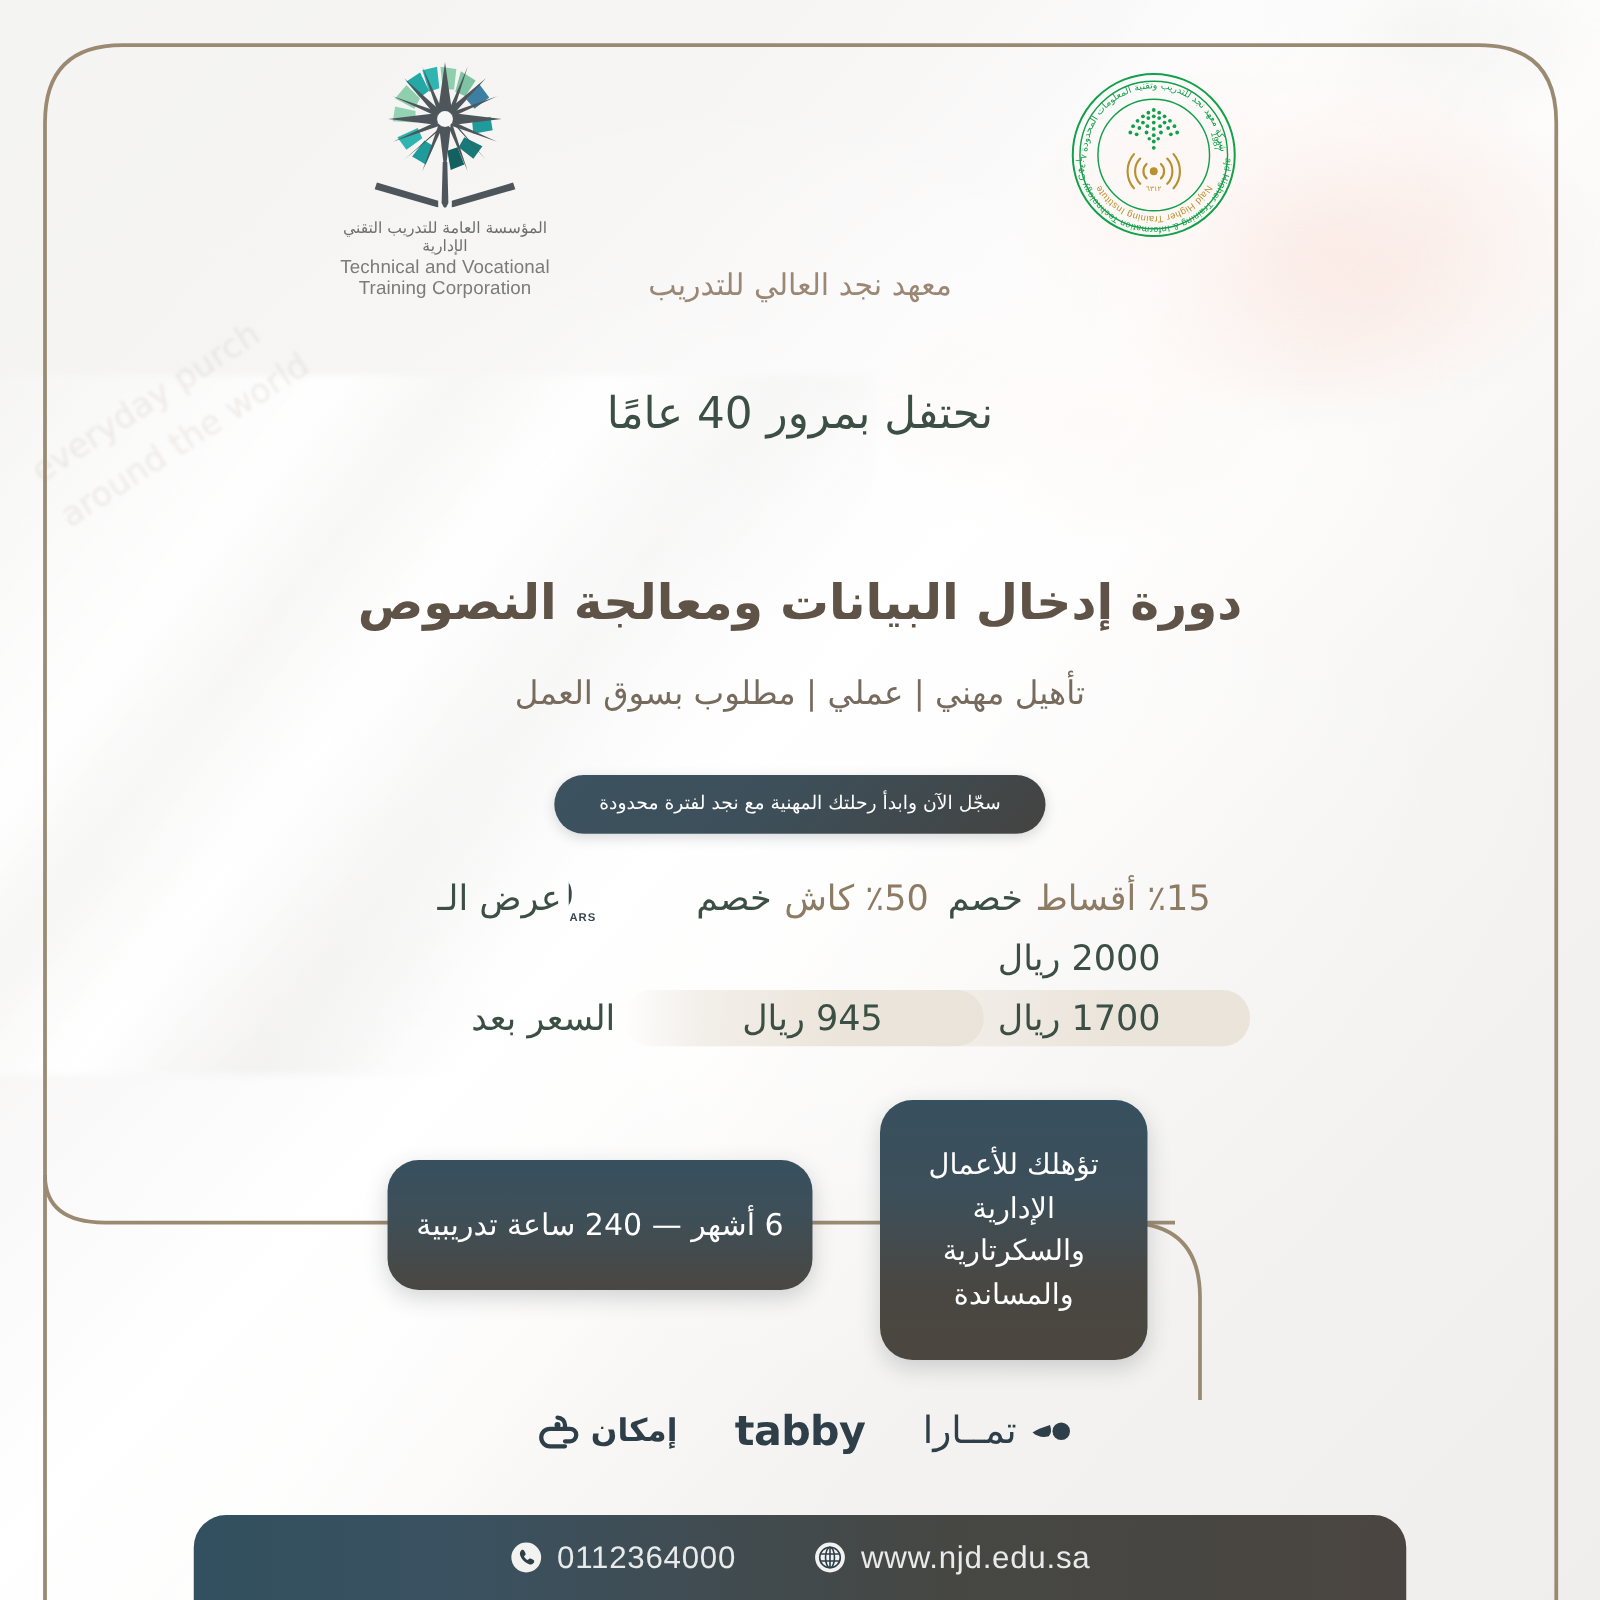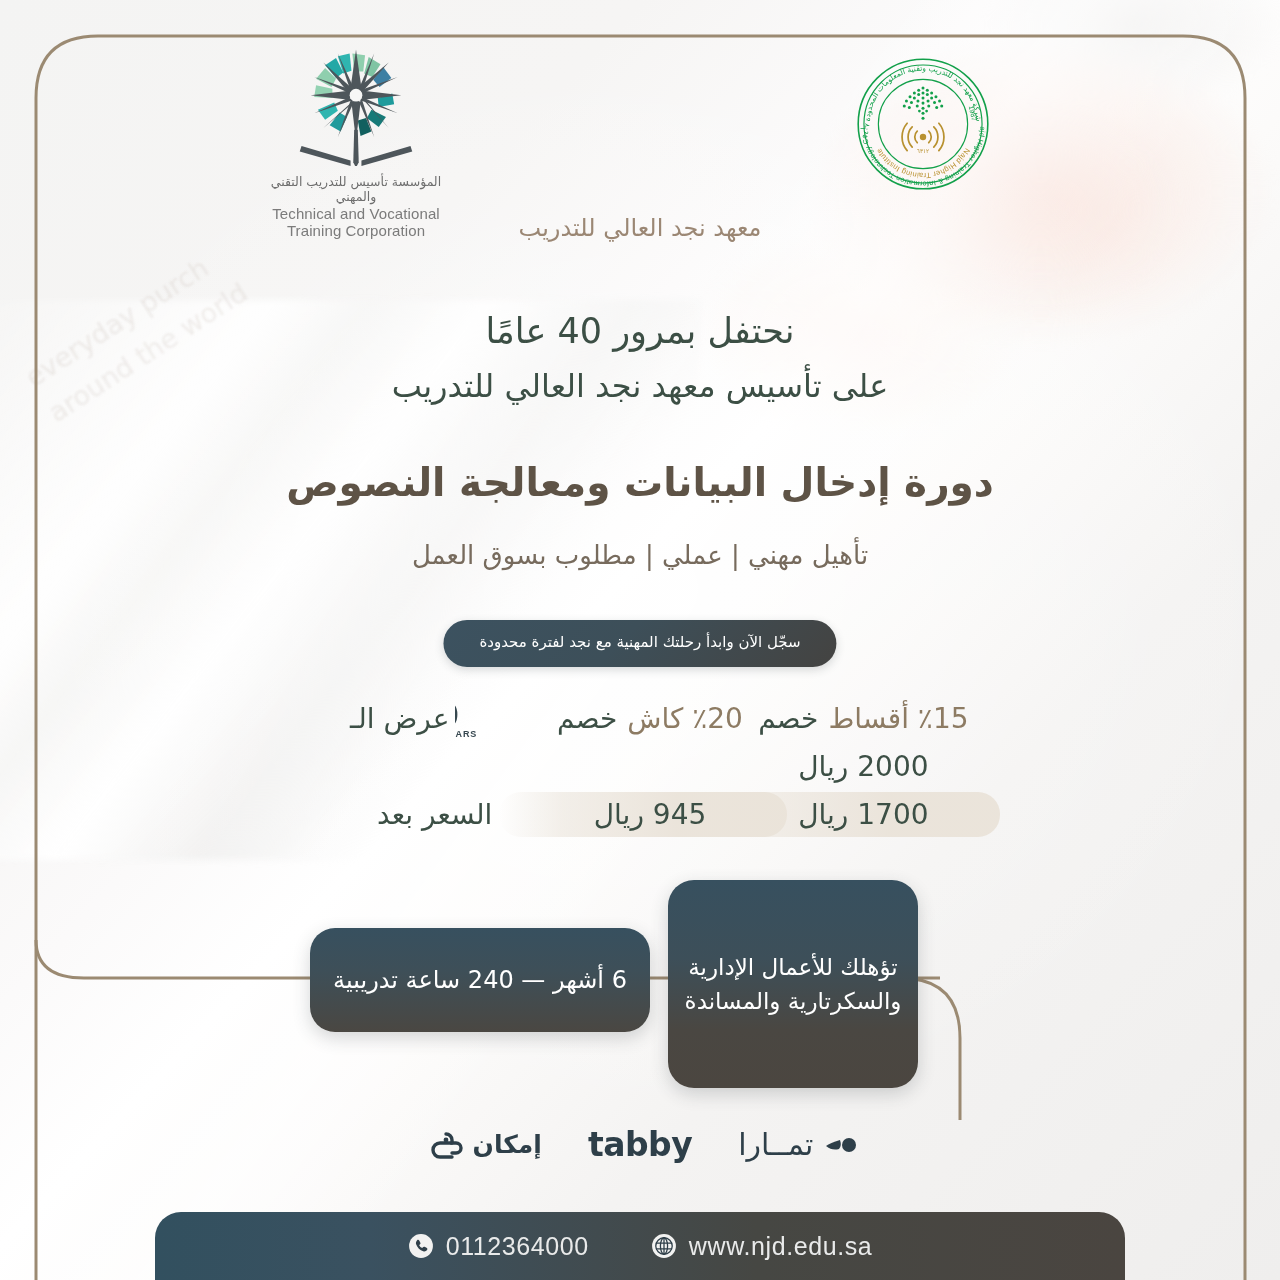"المؤسسة تأسيس للتدريب التقني والمهني" div.ar { text: تأسيس للتدريب التقني والمهني -> العامة للتدريب التقني الإدارية }
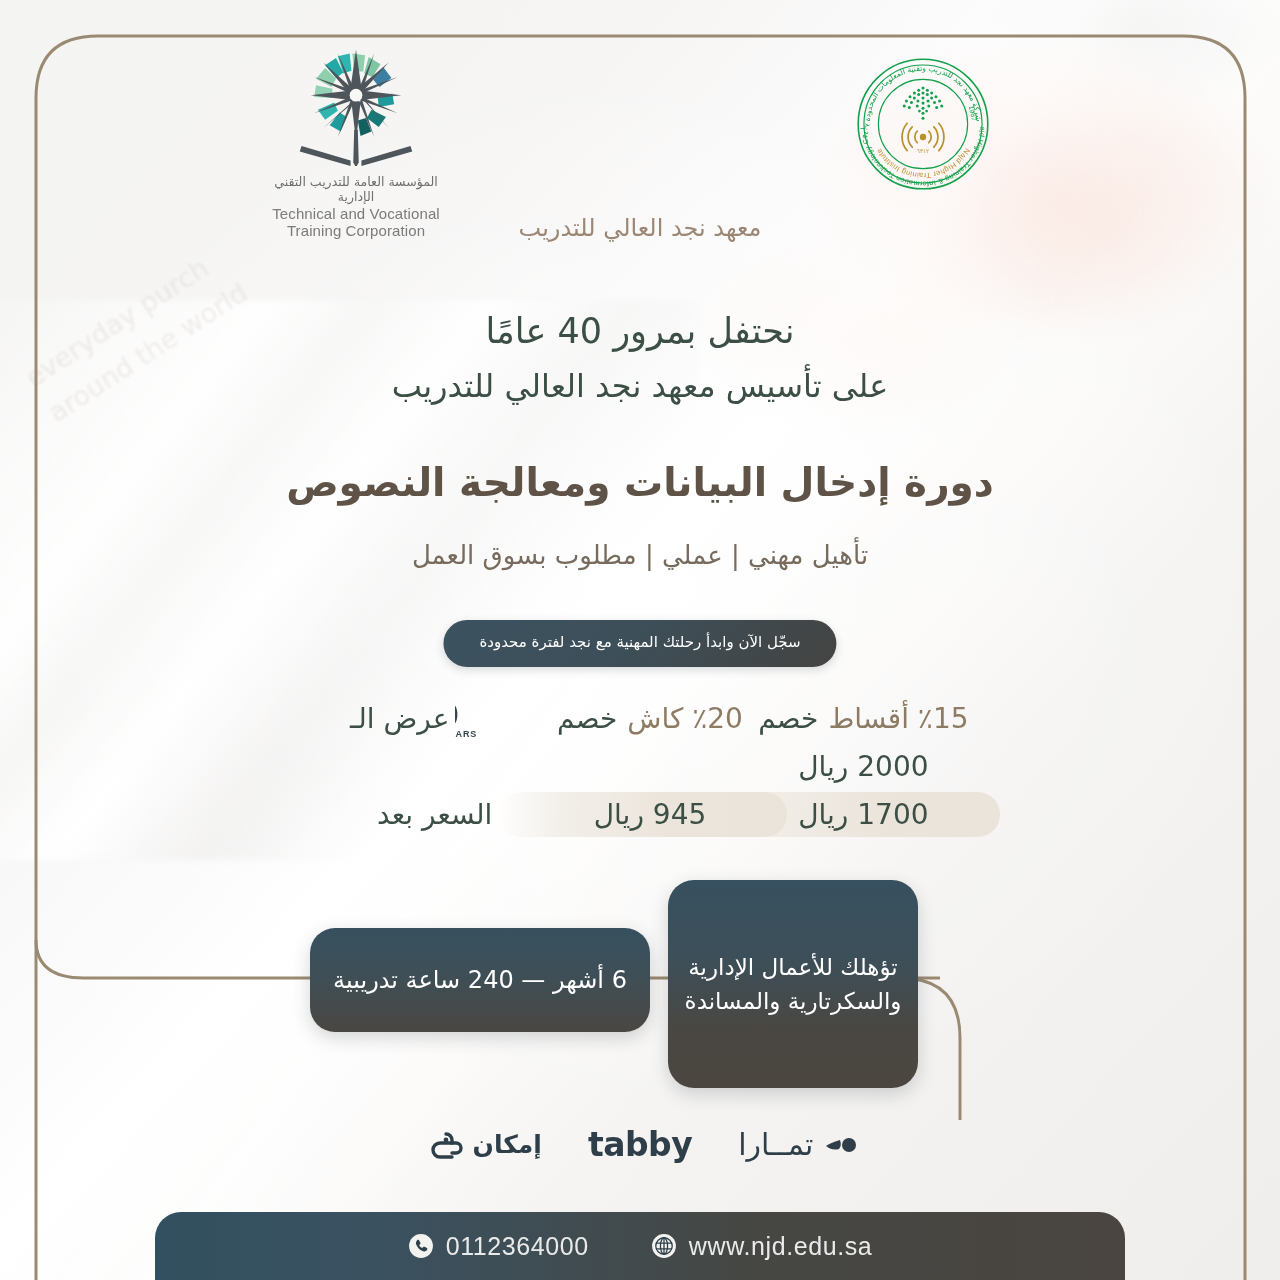"على تأسيس معهد نجد العالي" span.l2 { html: <span>على تأسيس معهد نجد العالي للتدريب</span> -> none }
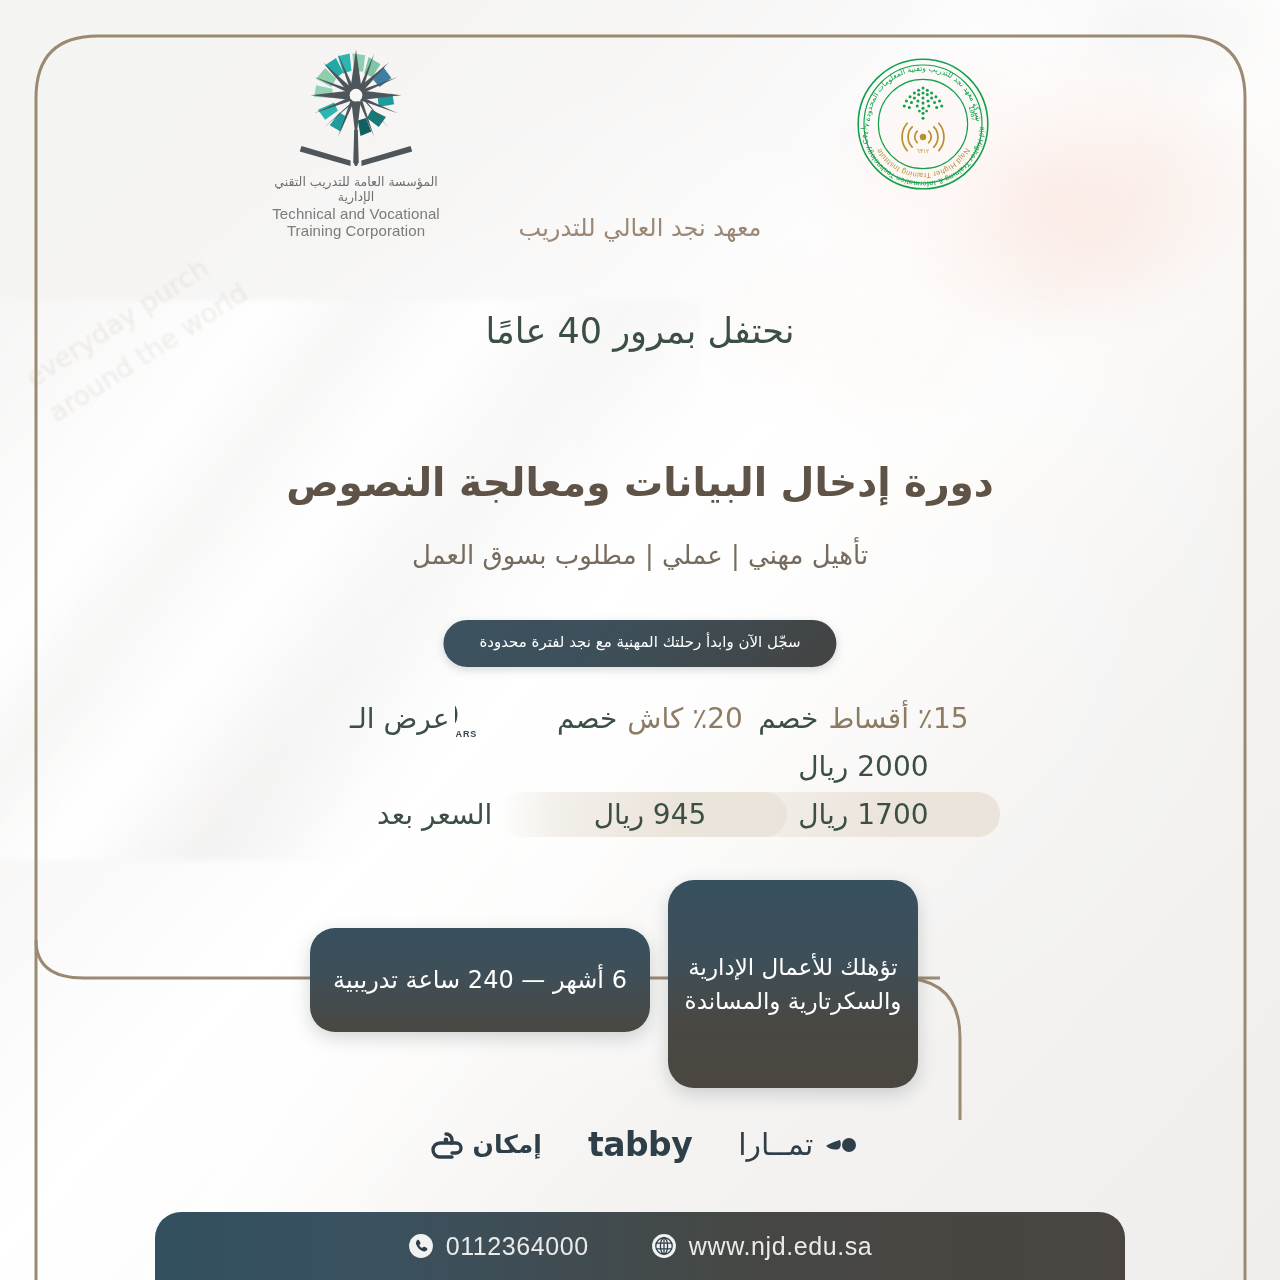"٪20 كاش" span.disc-val { text: 20 -> 50 }
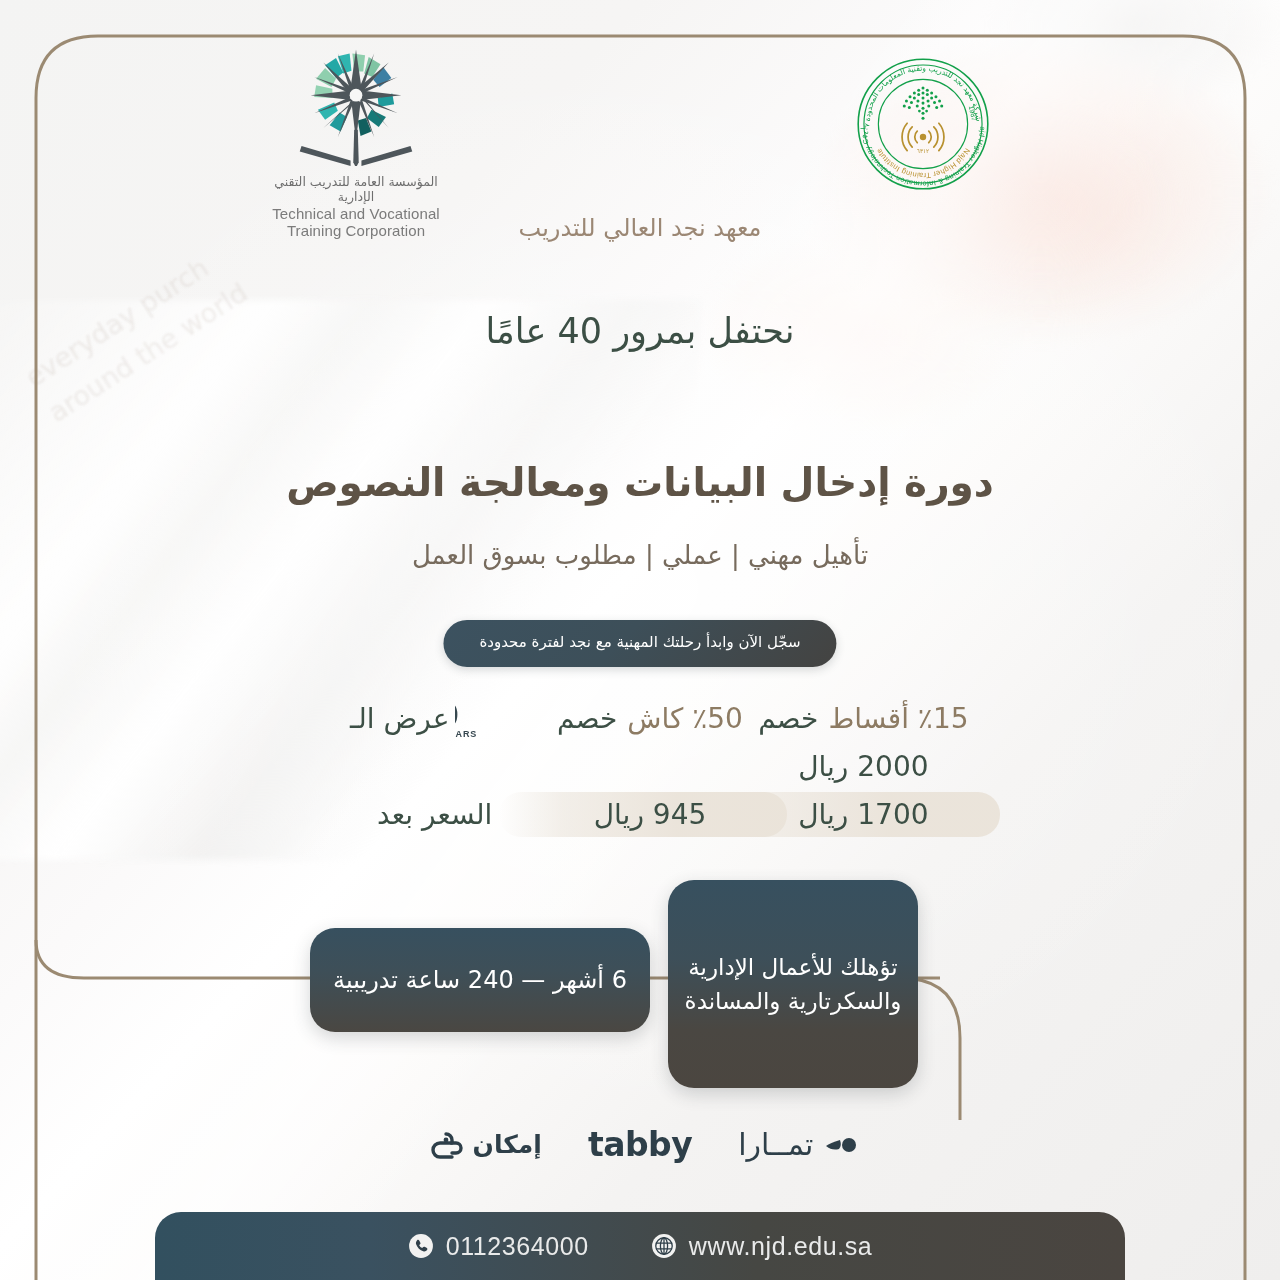"تؤهلك للأعمال الإدارية والسكرتارية" .card-right { width: 250px -> 214px }
